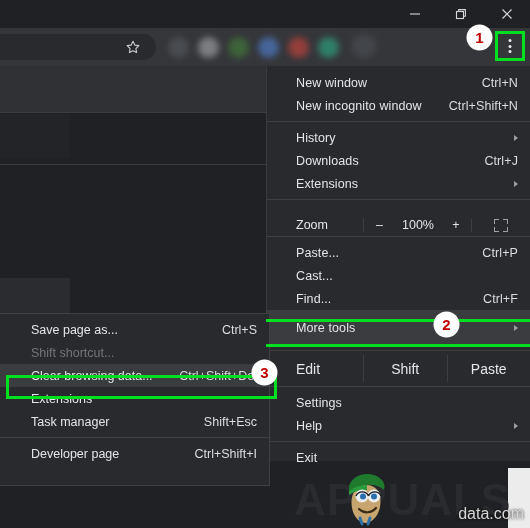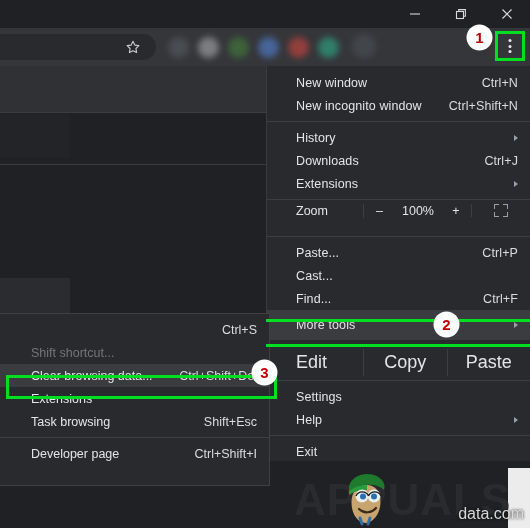"Zoom" .zoom-row { align-items: flex-start -> flex-end }
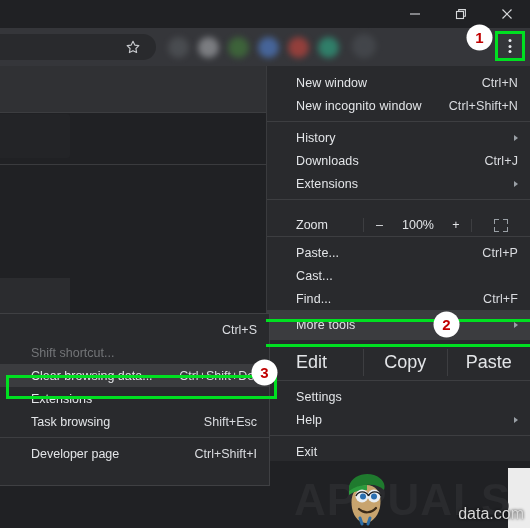"Save page as..." span { html: none -> <span>Save page as...</span> }
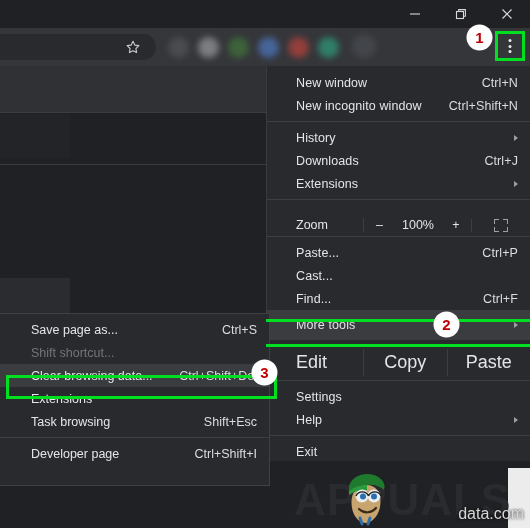"More tools" .mi.hl-more { height: 30px -> 36px }
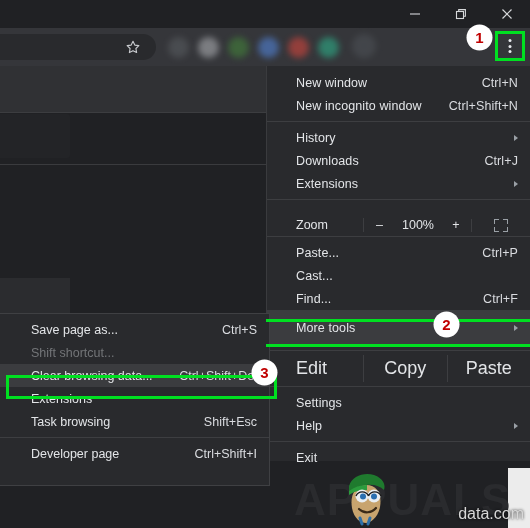"Edit" .edit-row { font-size: 18px -> 14px }
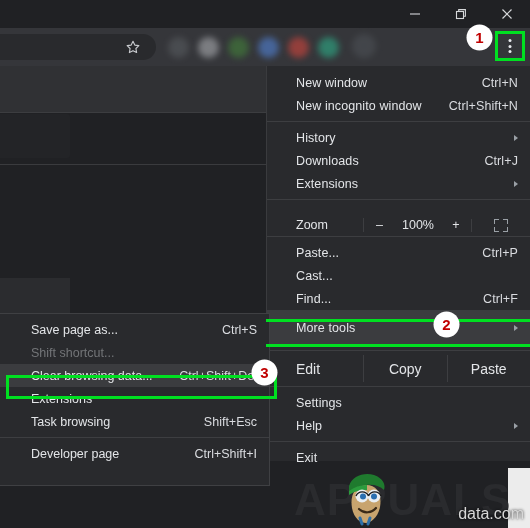"Copy" div.e-cell { text: Copy -> Shift }
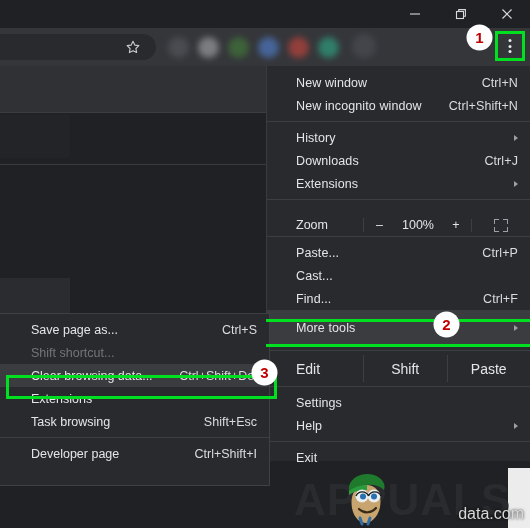"Task browsing" span { text: browsing -> manager }
